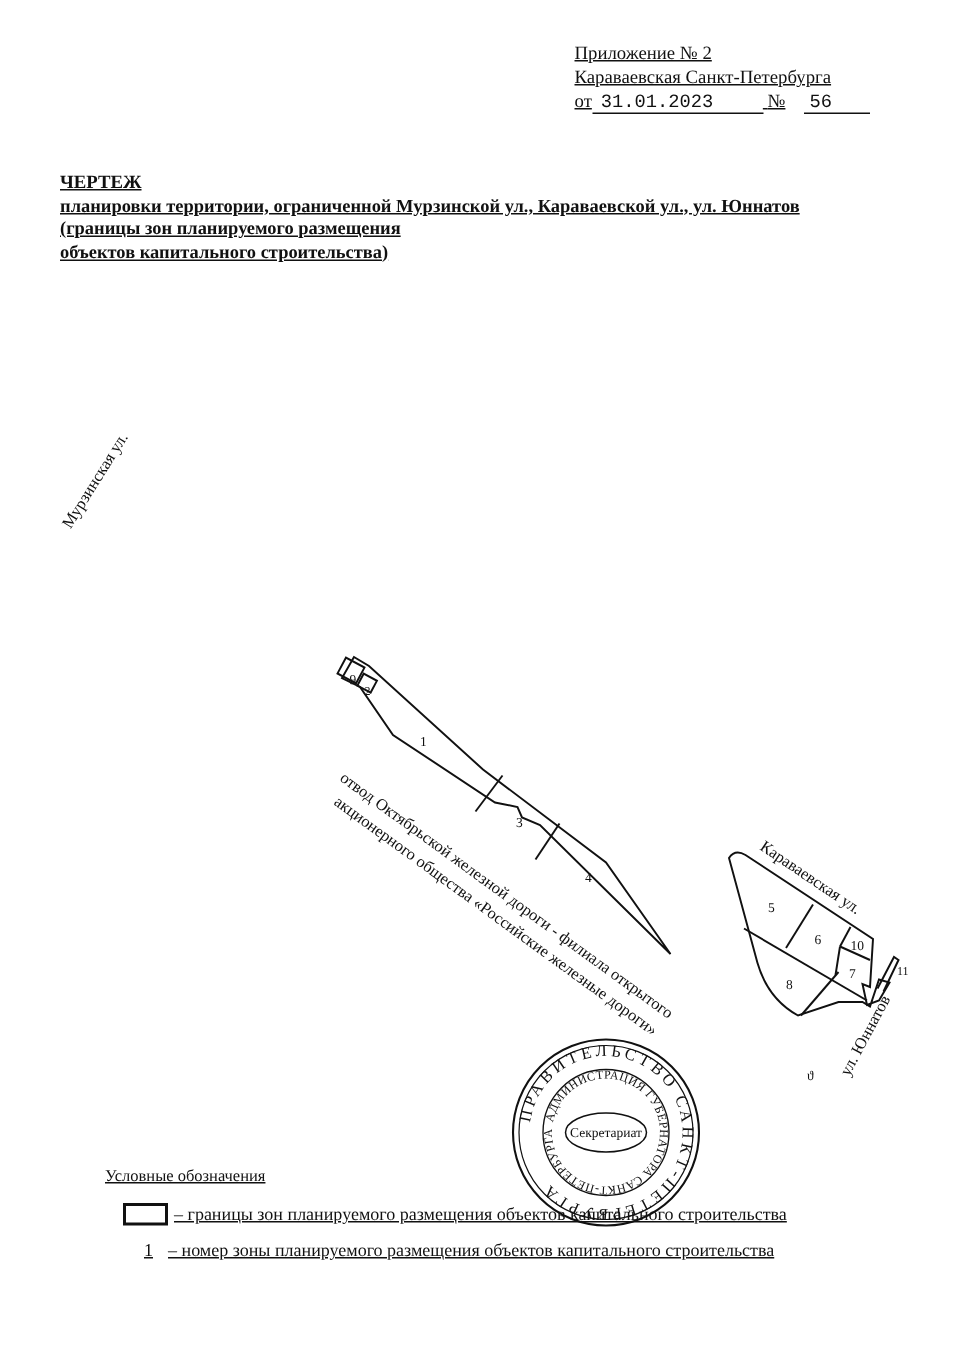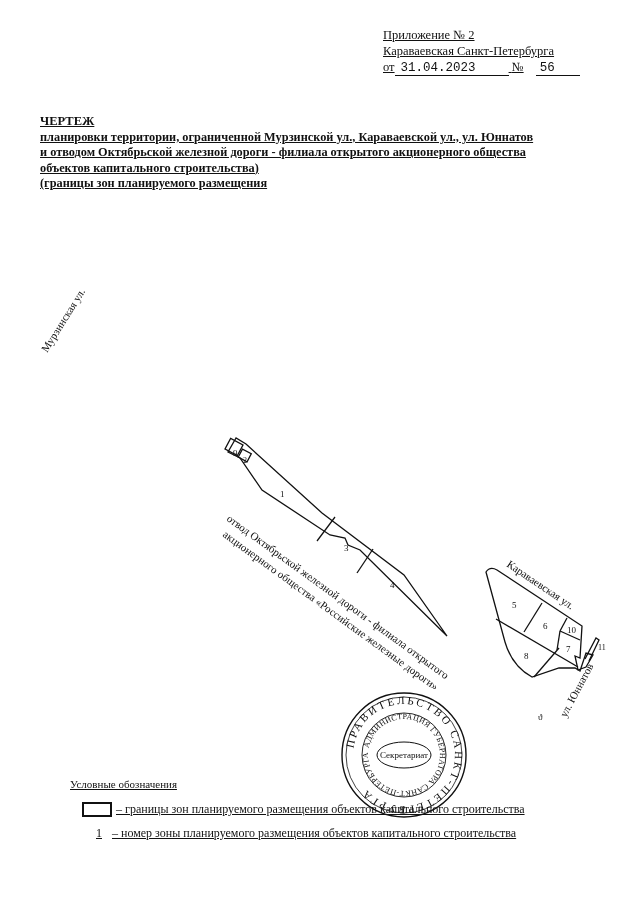"31.04.2023" span.uline { text: 31.04.2023 -> 31.01.2023 }
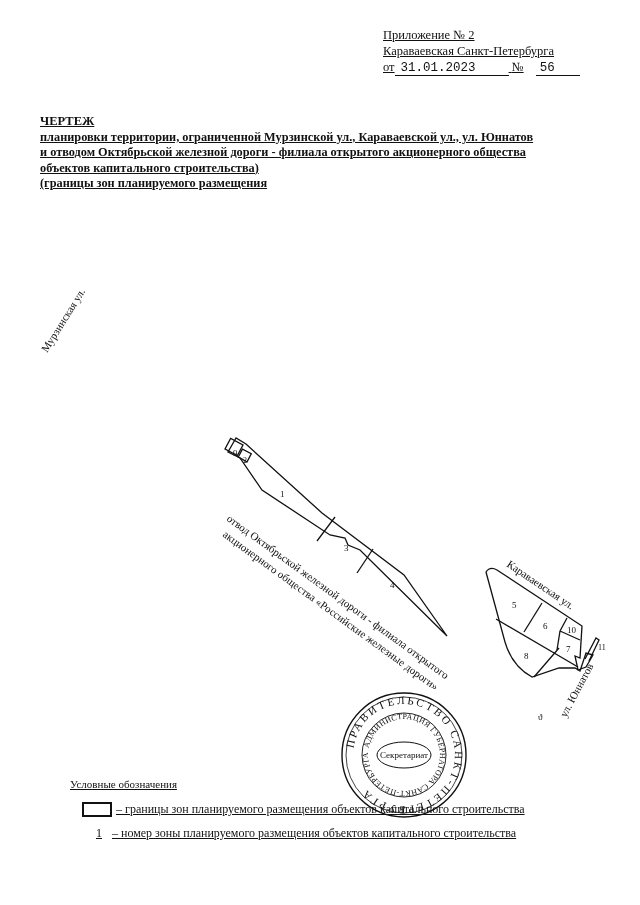"и отводом Октябрьской железной дороги" div { html: <div>и отводом Октябрьской железной дороги - филиала открытого акционерного общества</div> -> none }
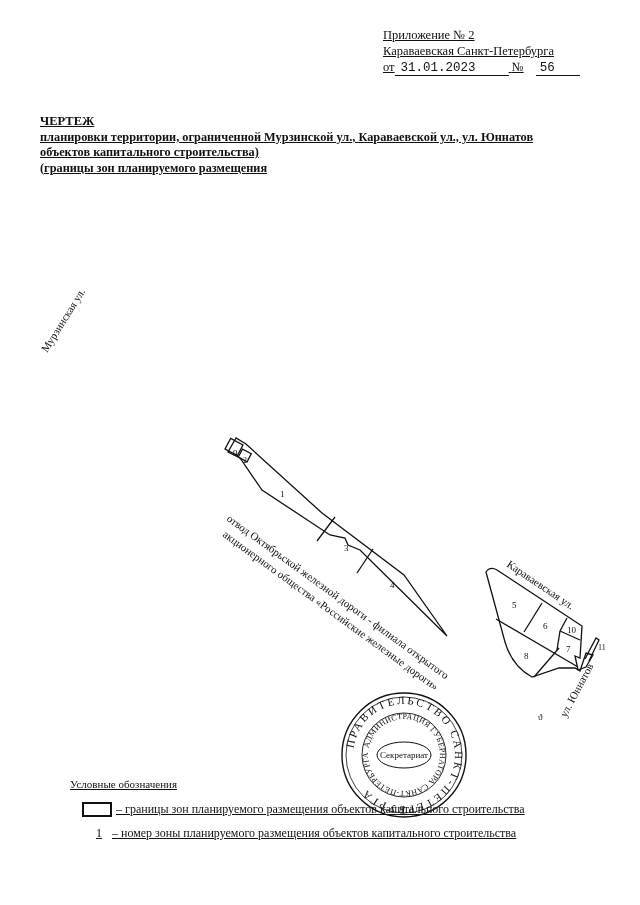"объектов капитального строительства)" div { order: before "(границы зон планируемого размещения" -> after "(границы зон планируемого размещения" }
